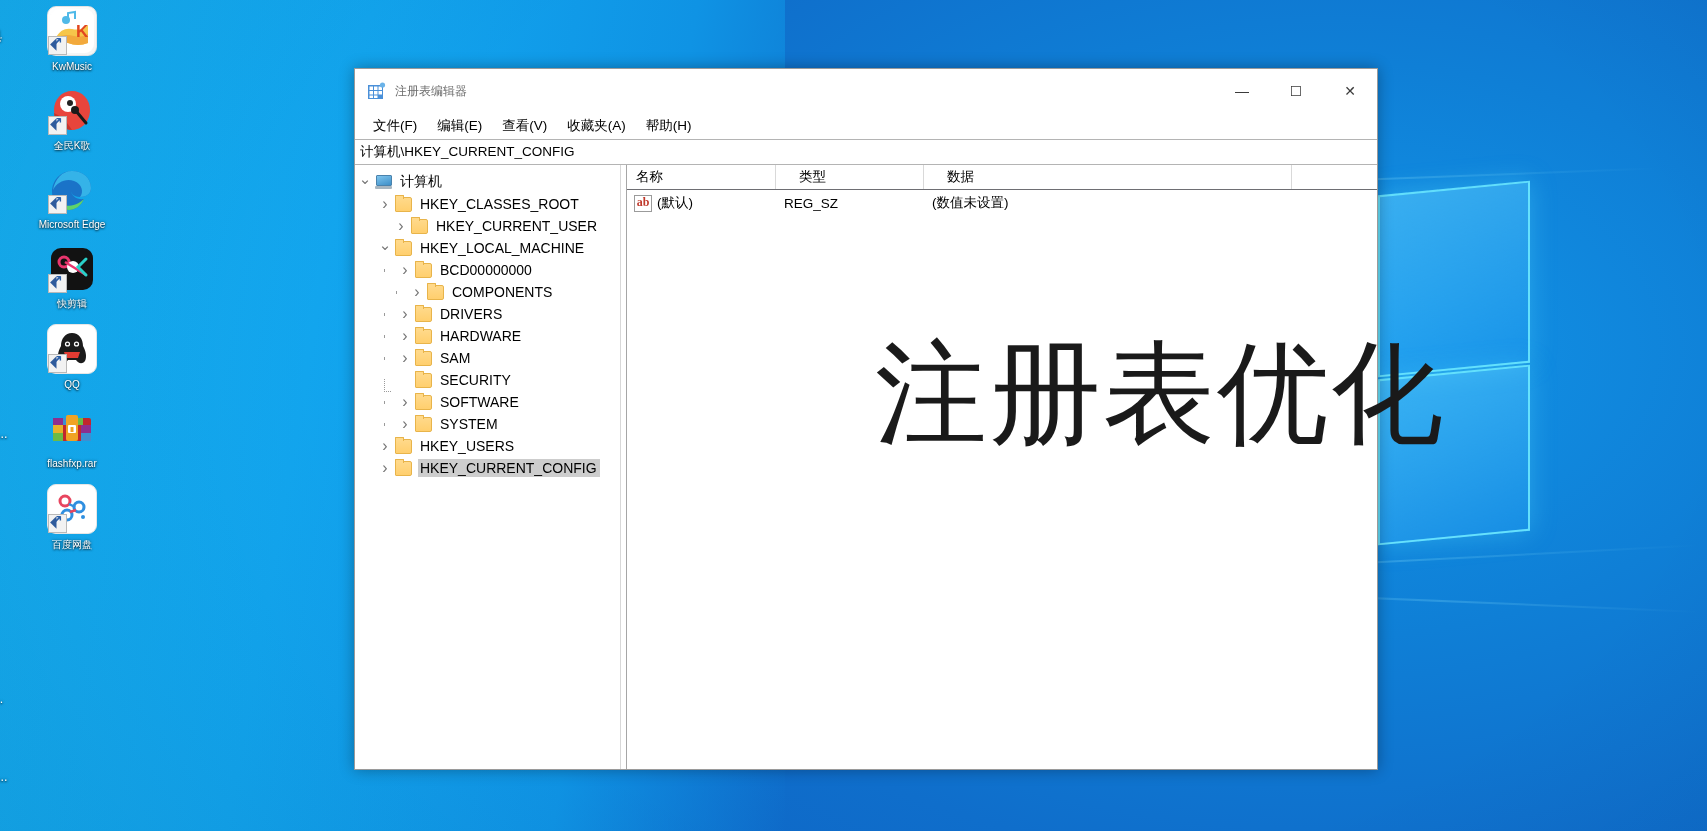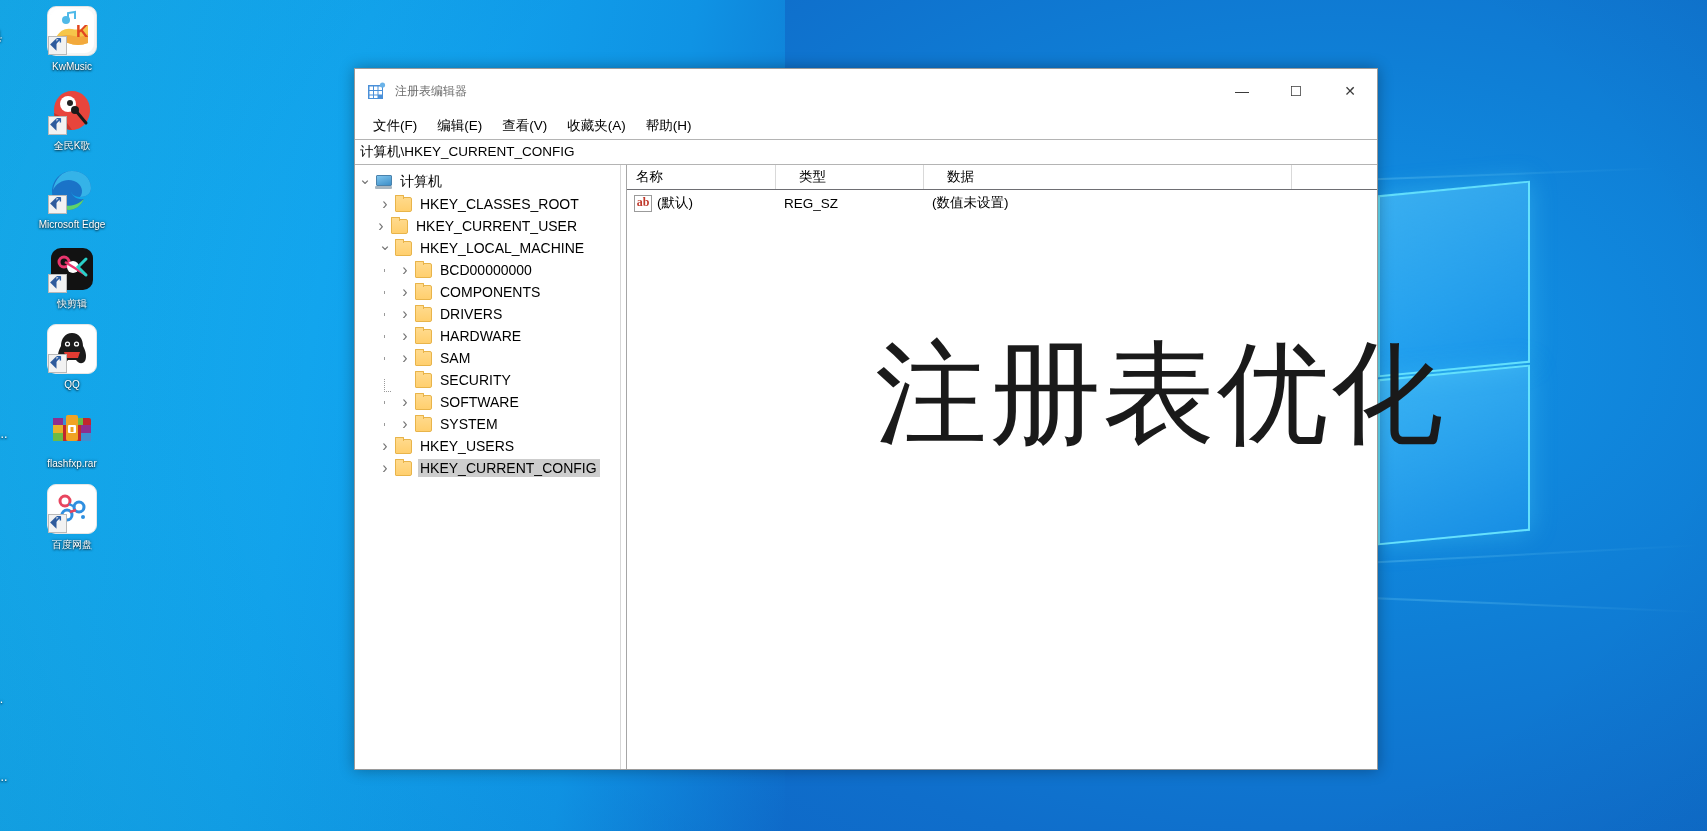"HKEY_CURRENT_USER" div.trow { padding-left: 16px -> 36px }
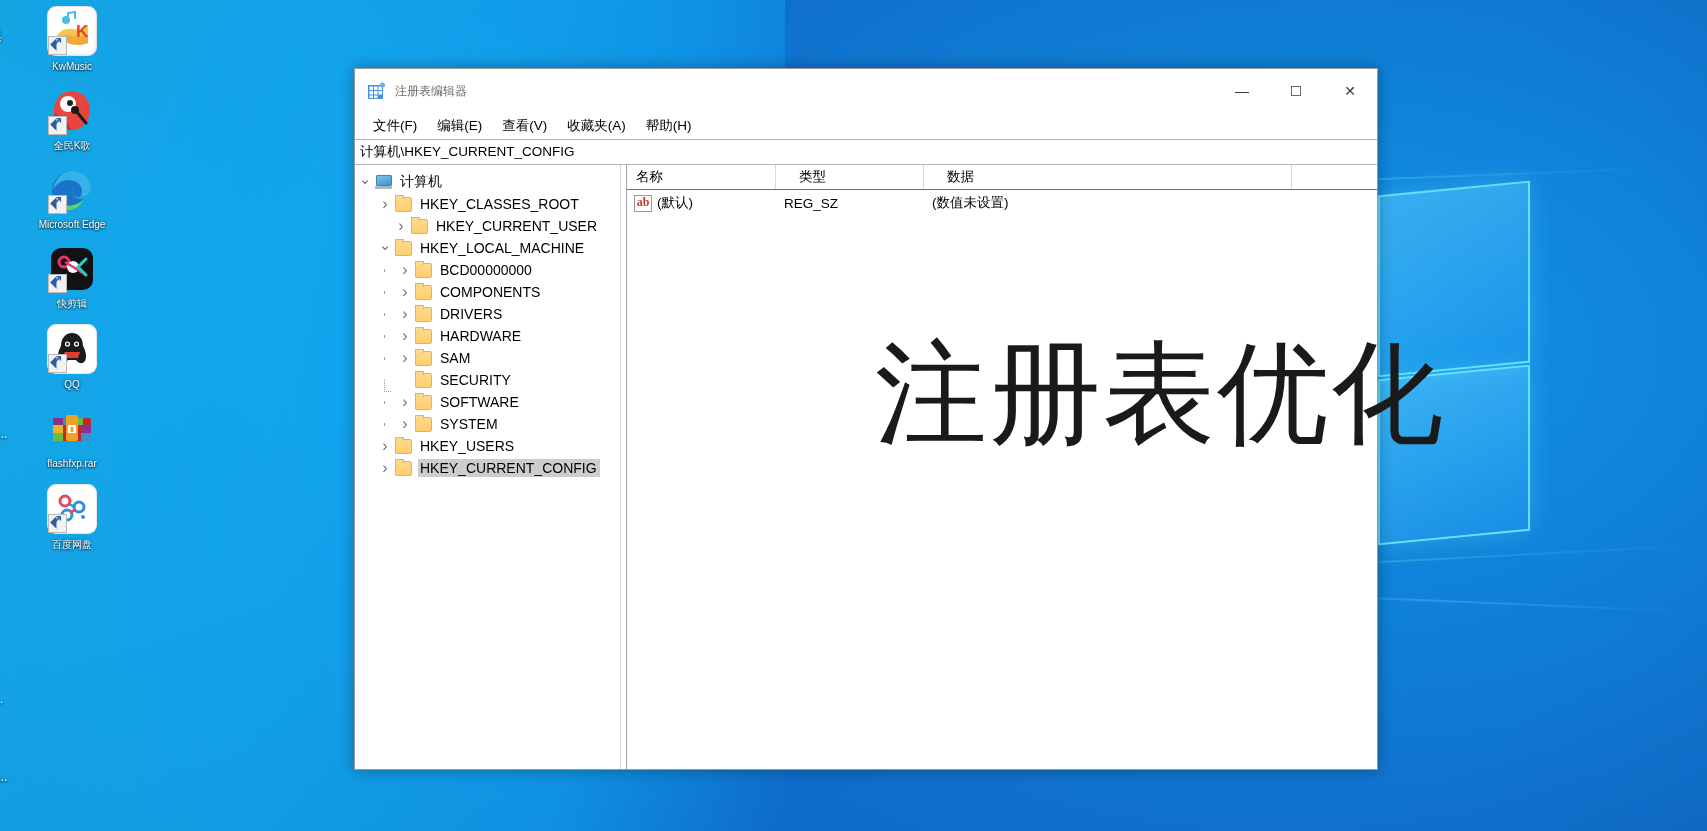"COMPONENTS" div.trow { padding-left: 20px -> 32px }
